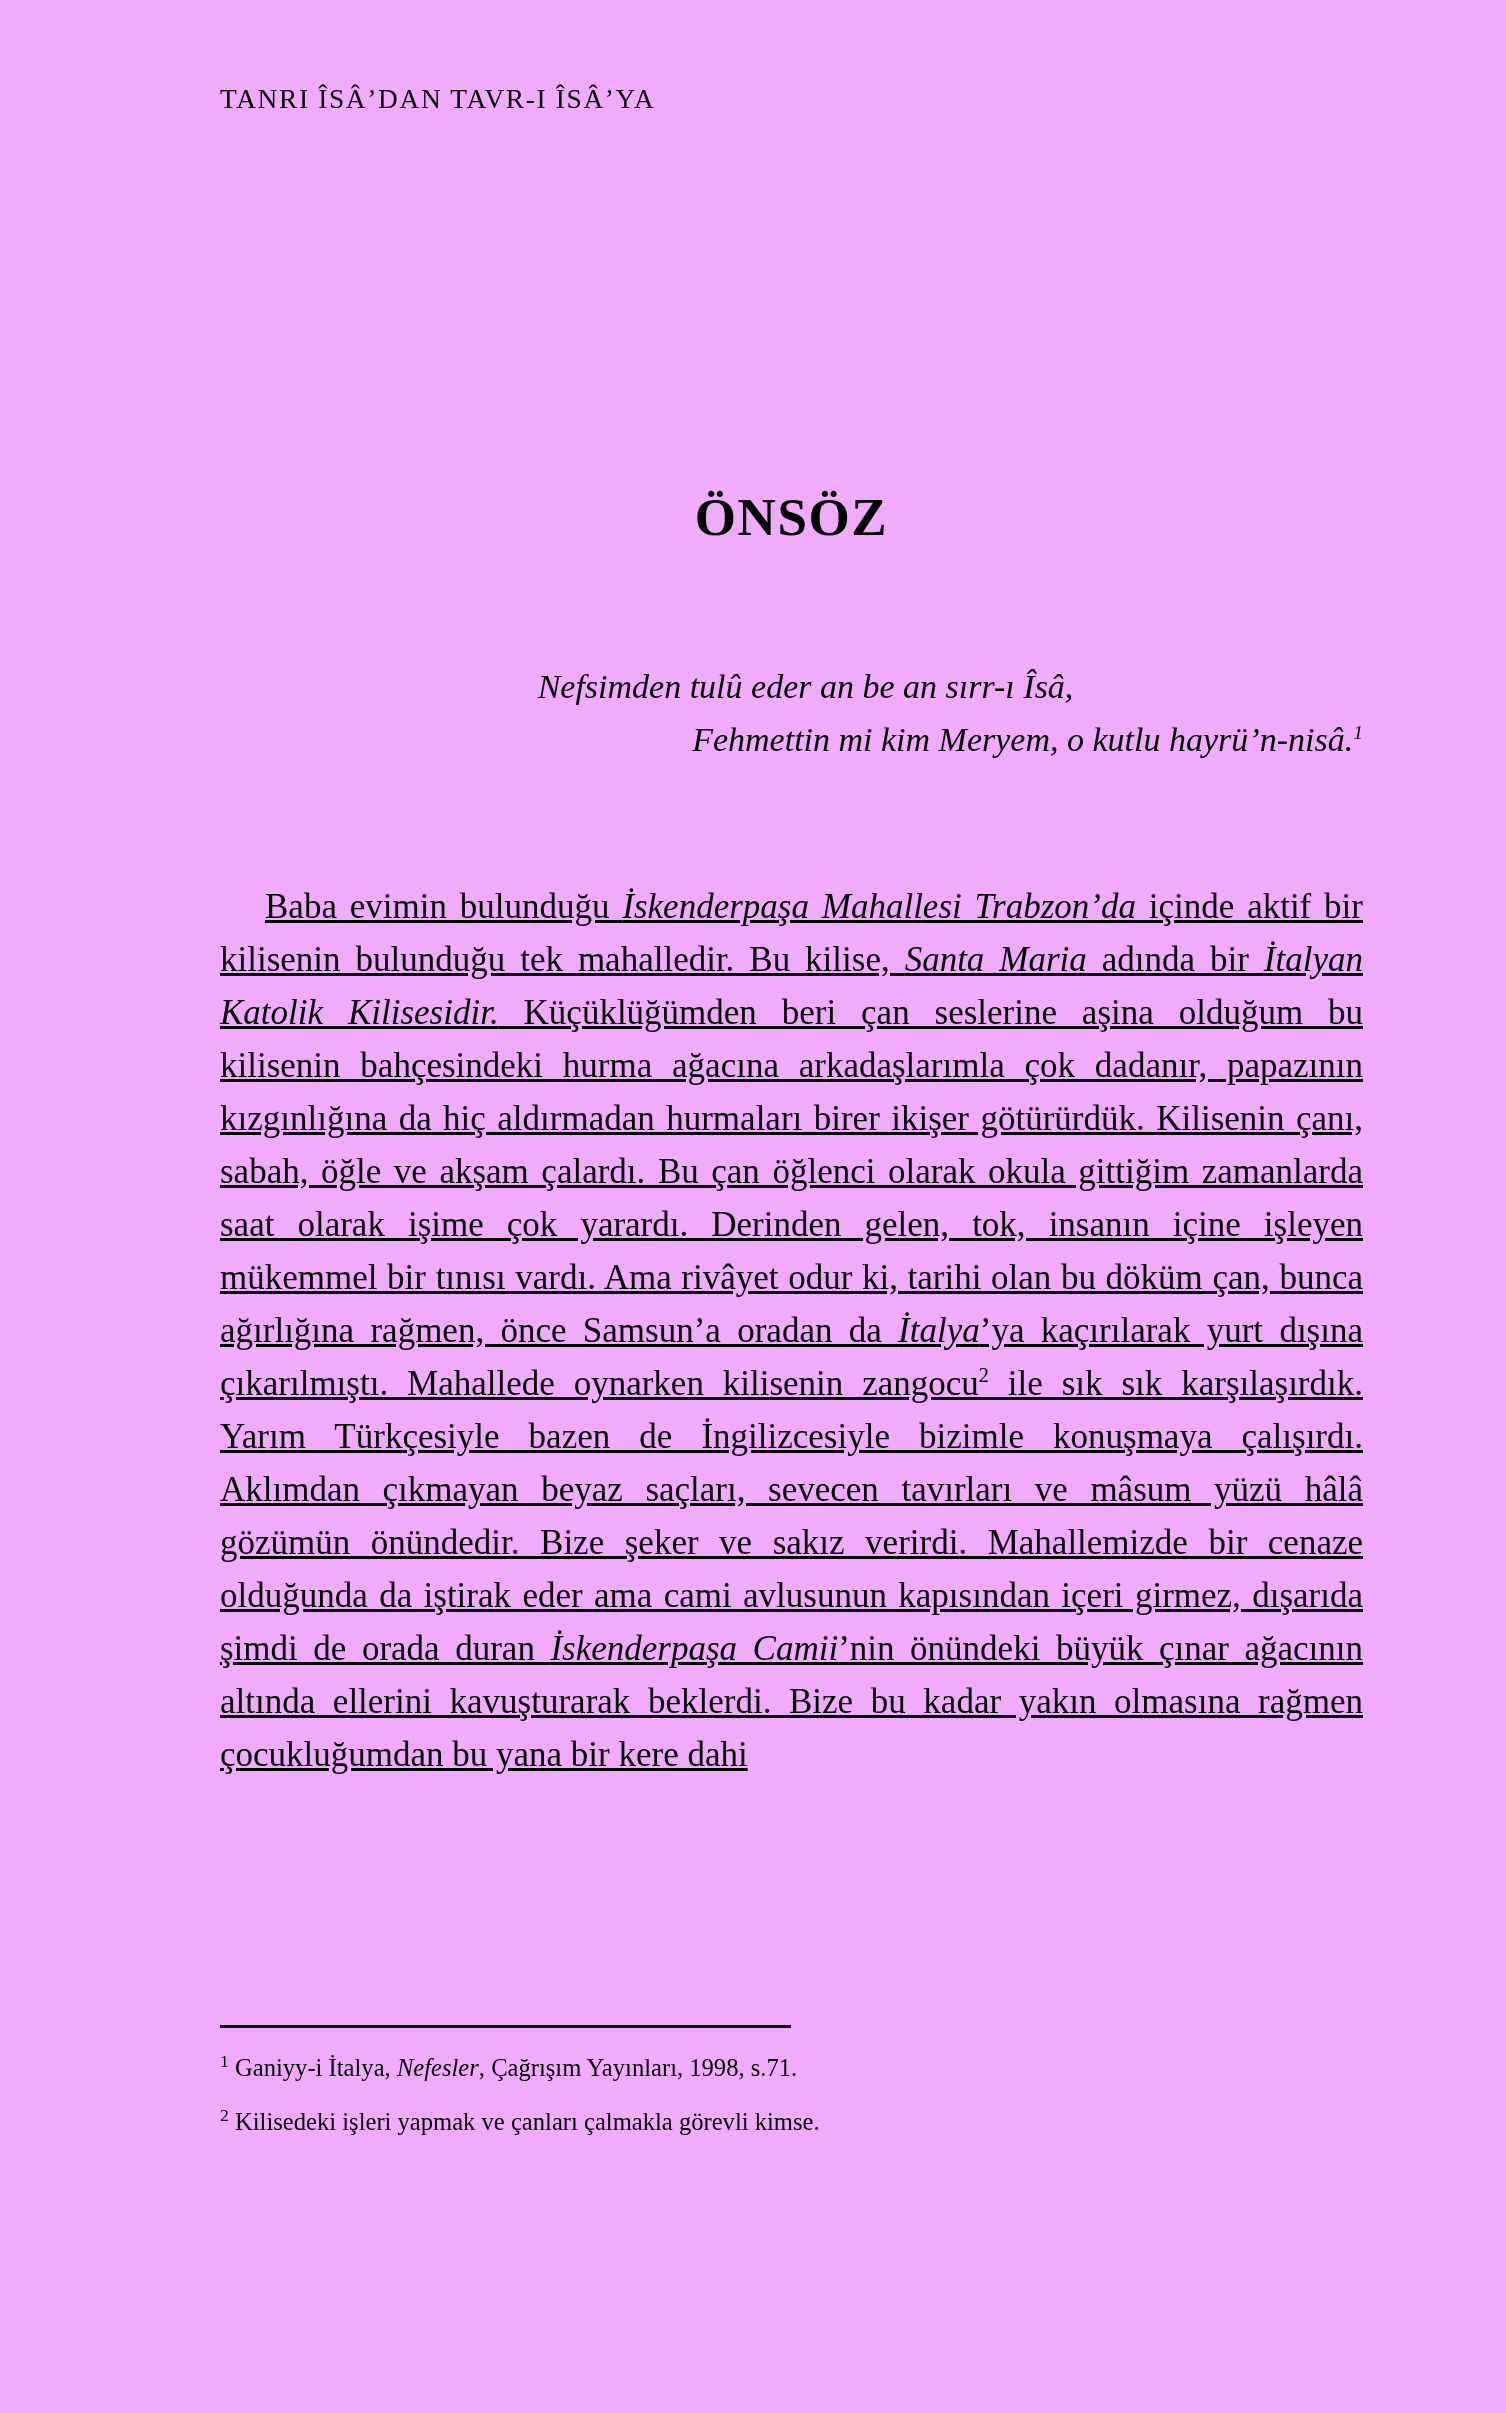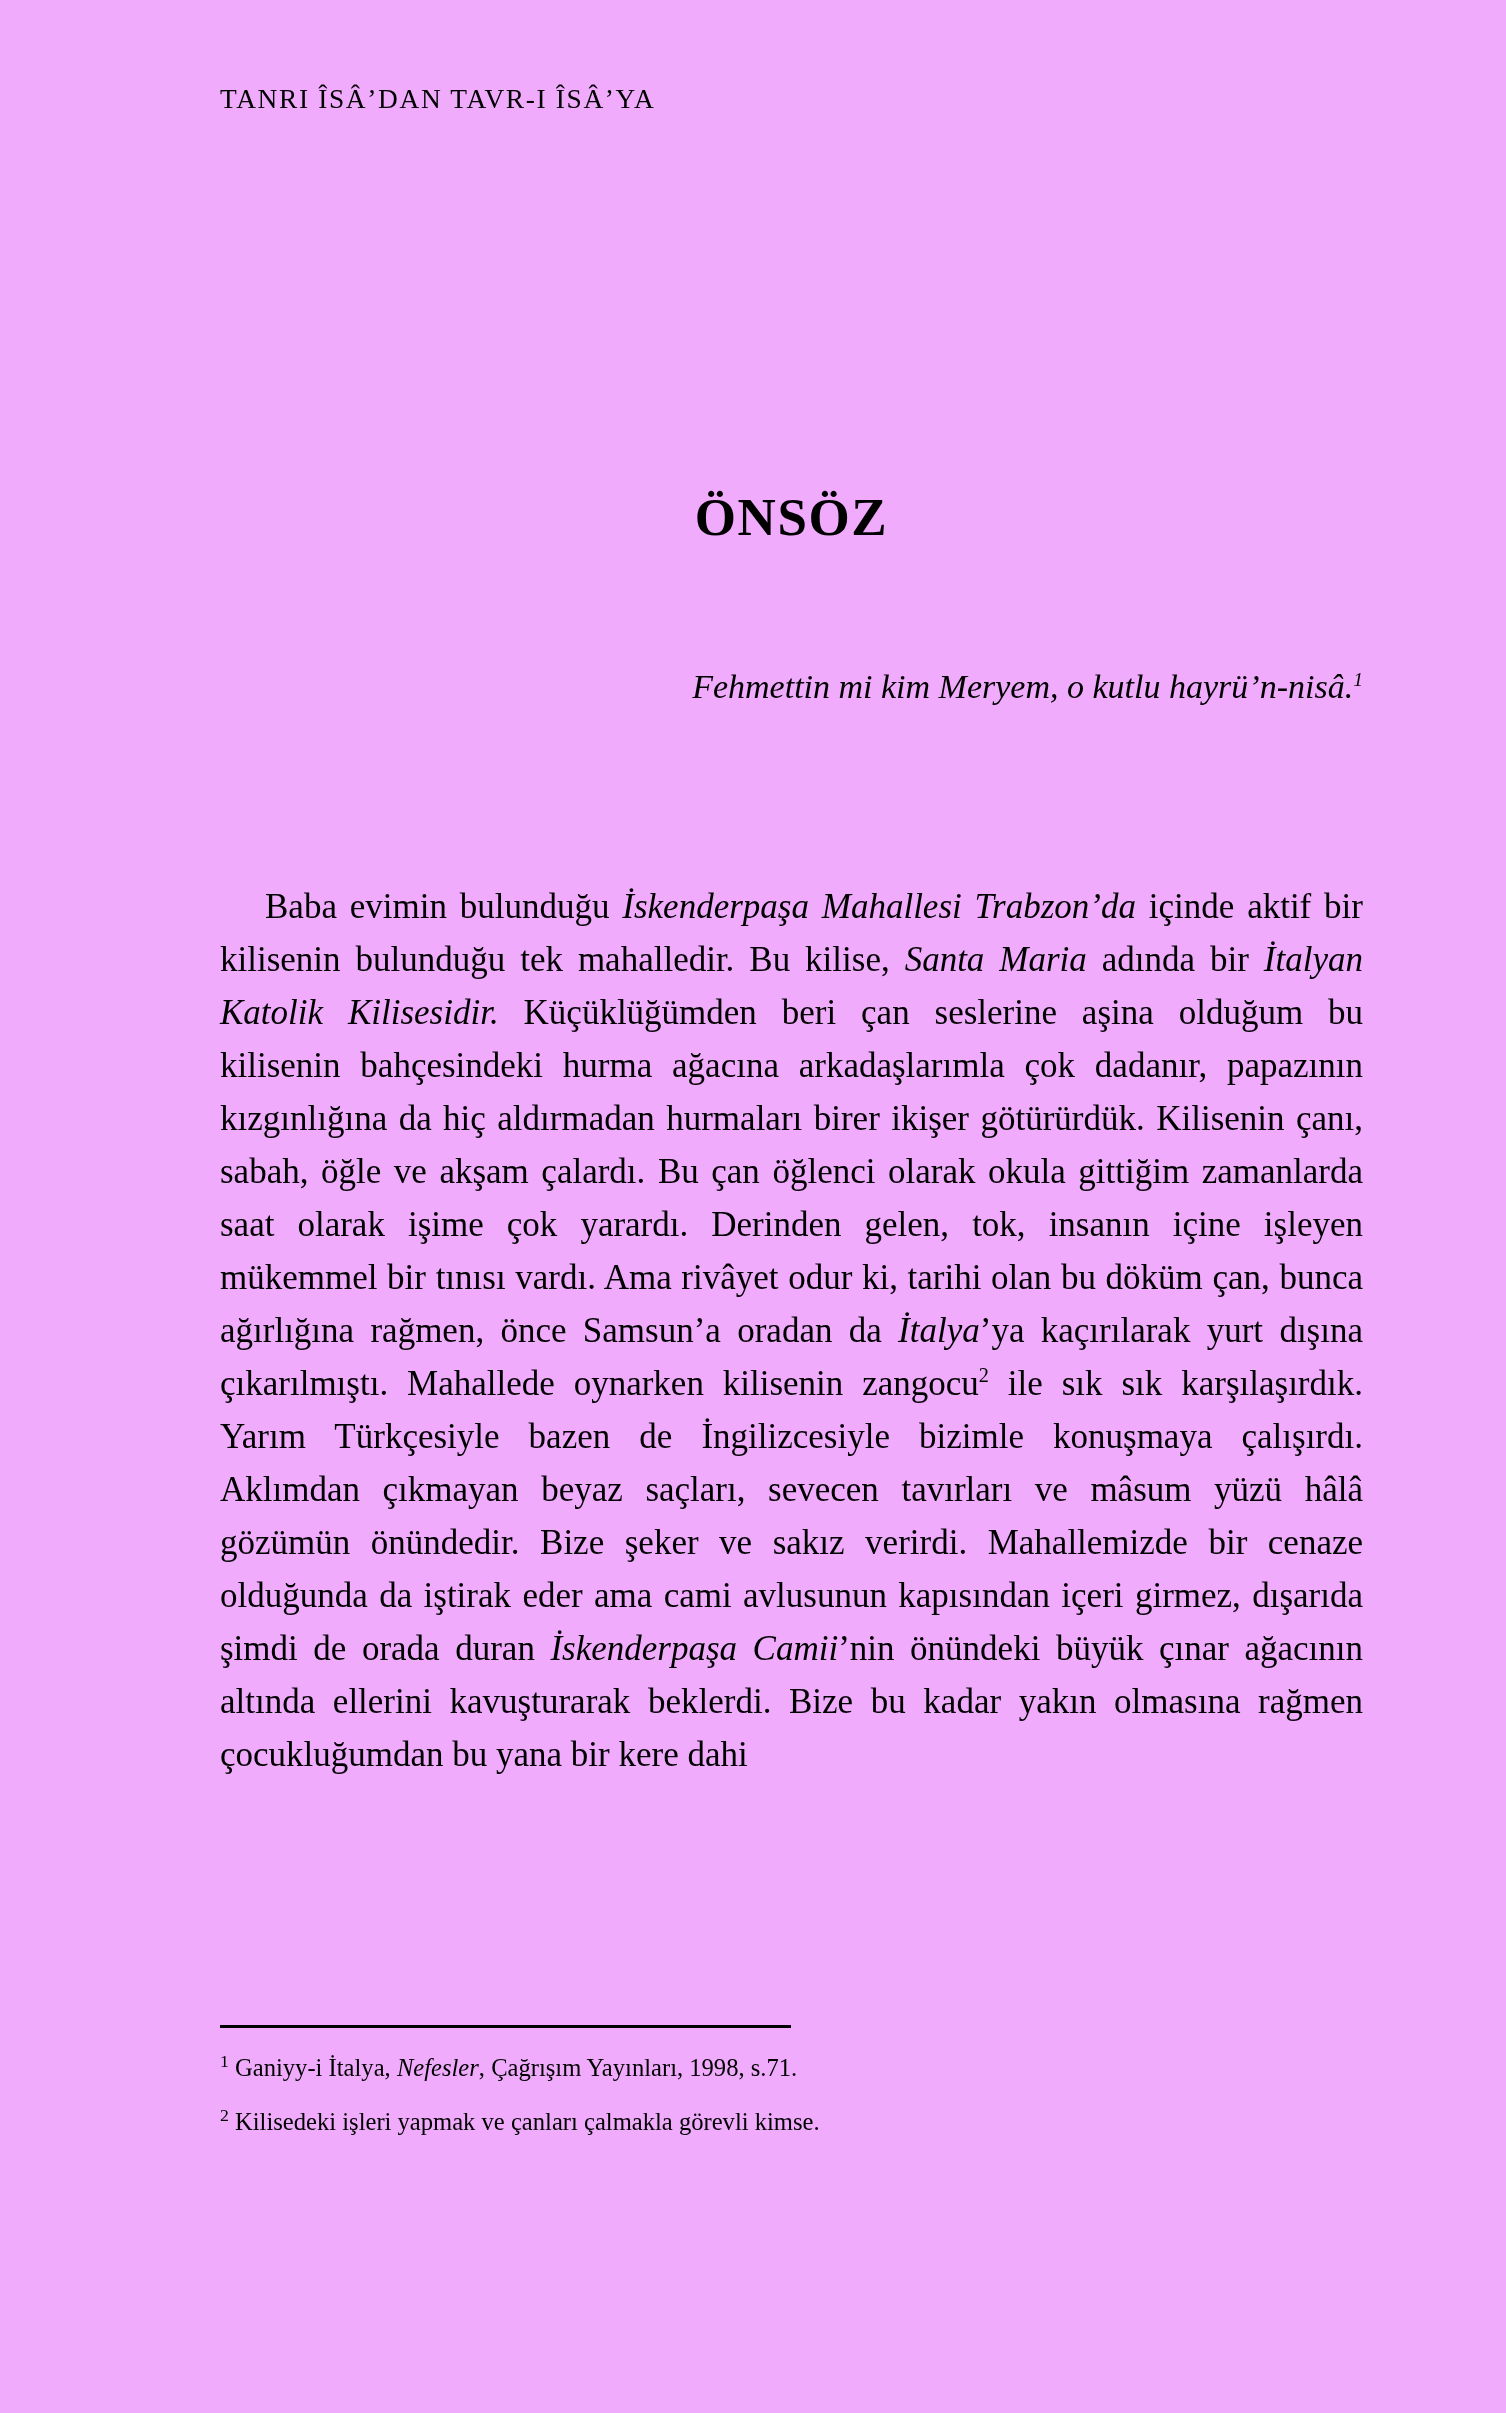"Nefsimden tulû eder an be" span.eline { html: none -> <span>Nefsimden tulû eder an be an sırr-ı Îsâ,</span> }
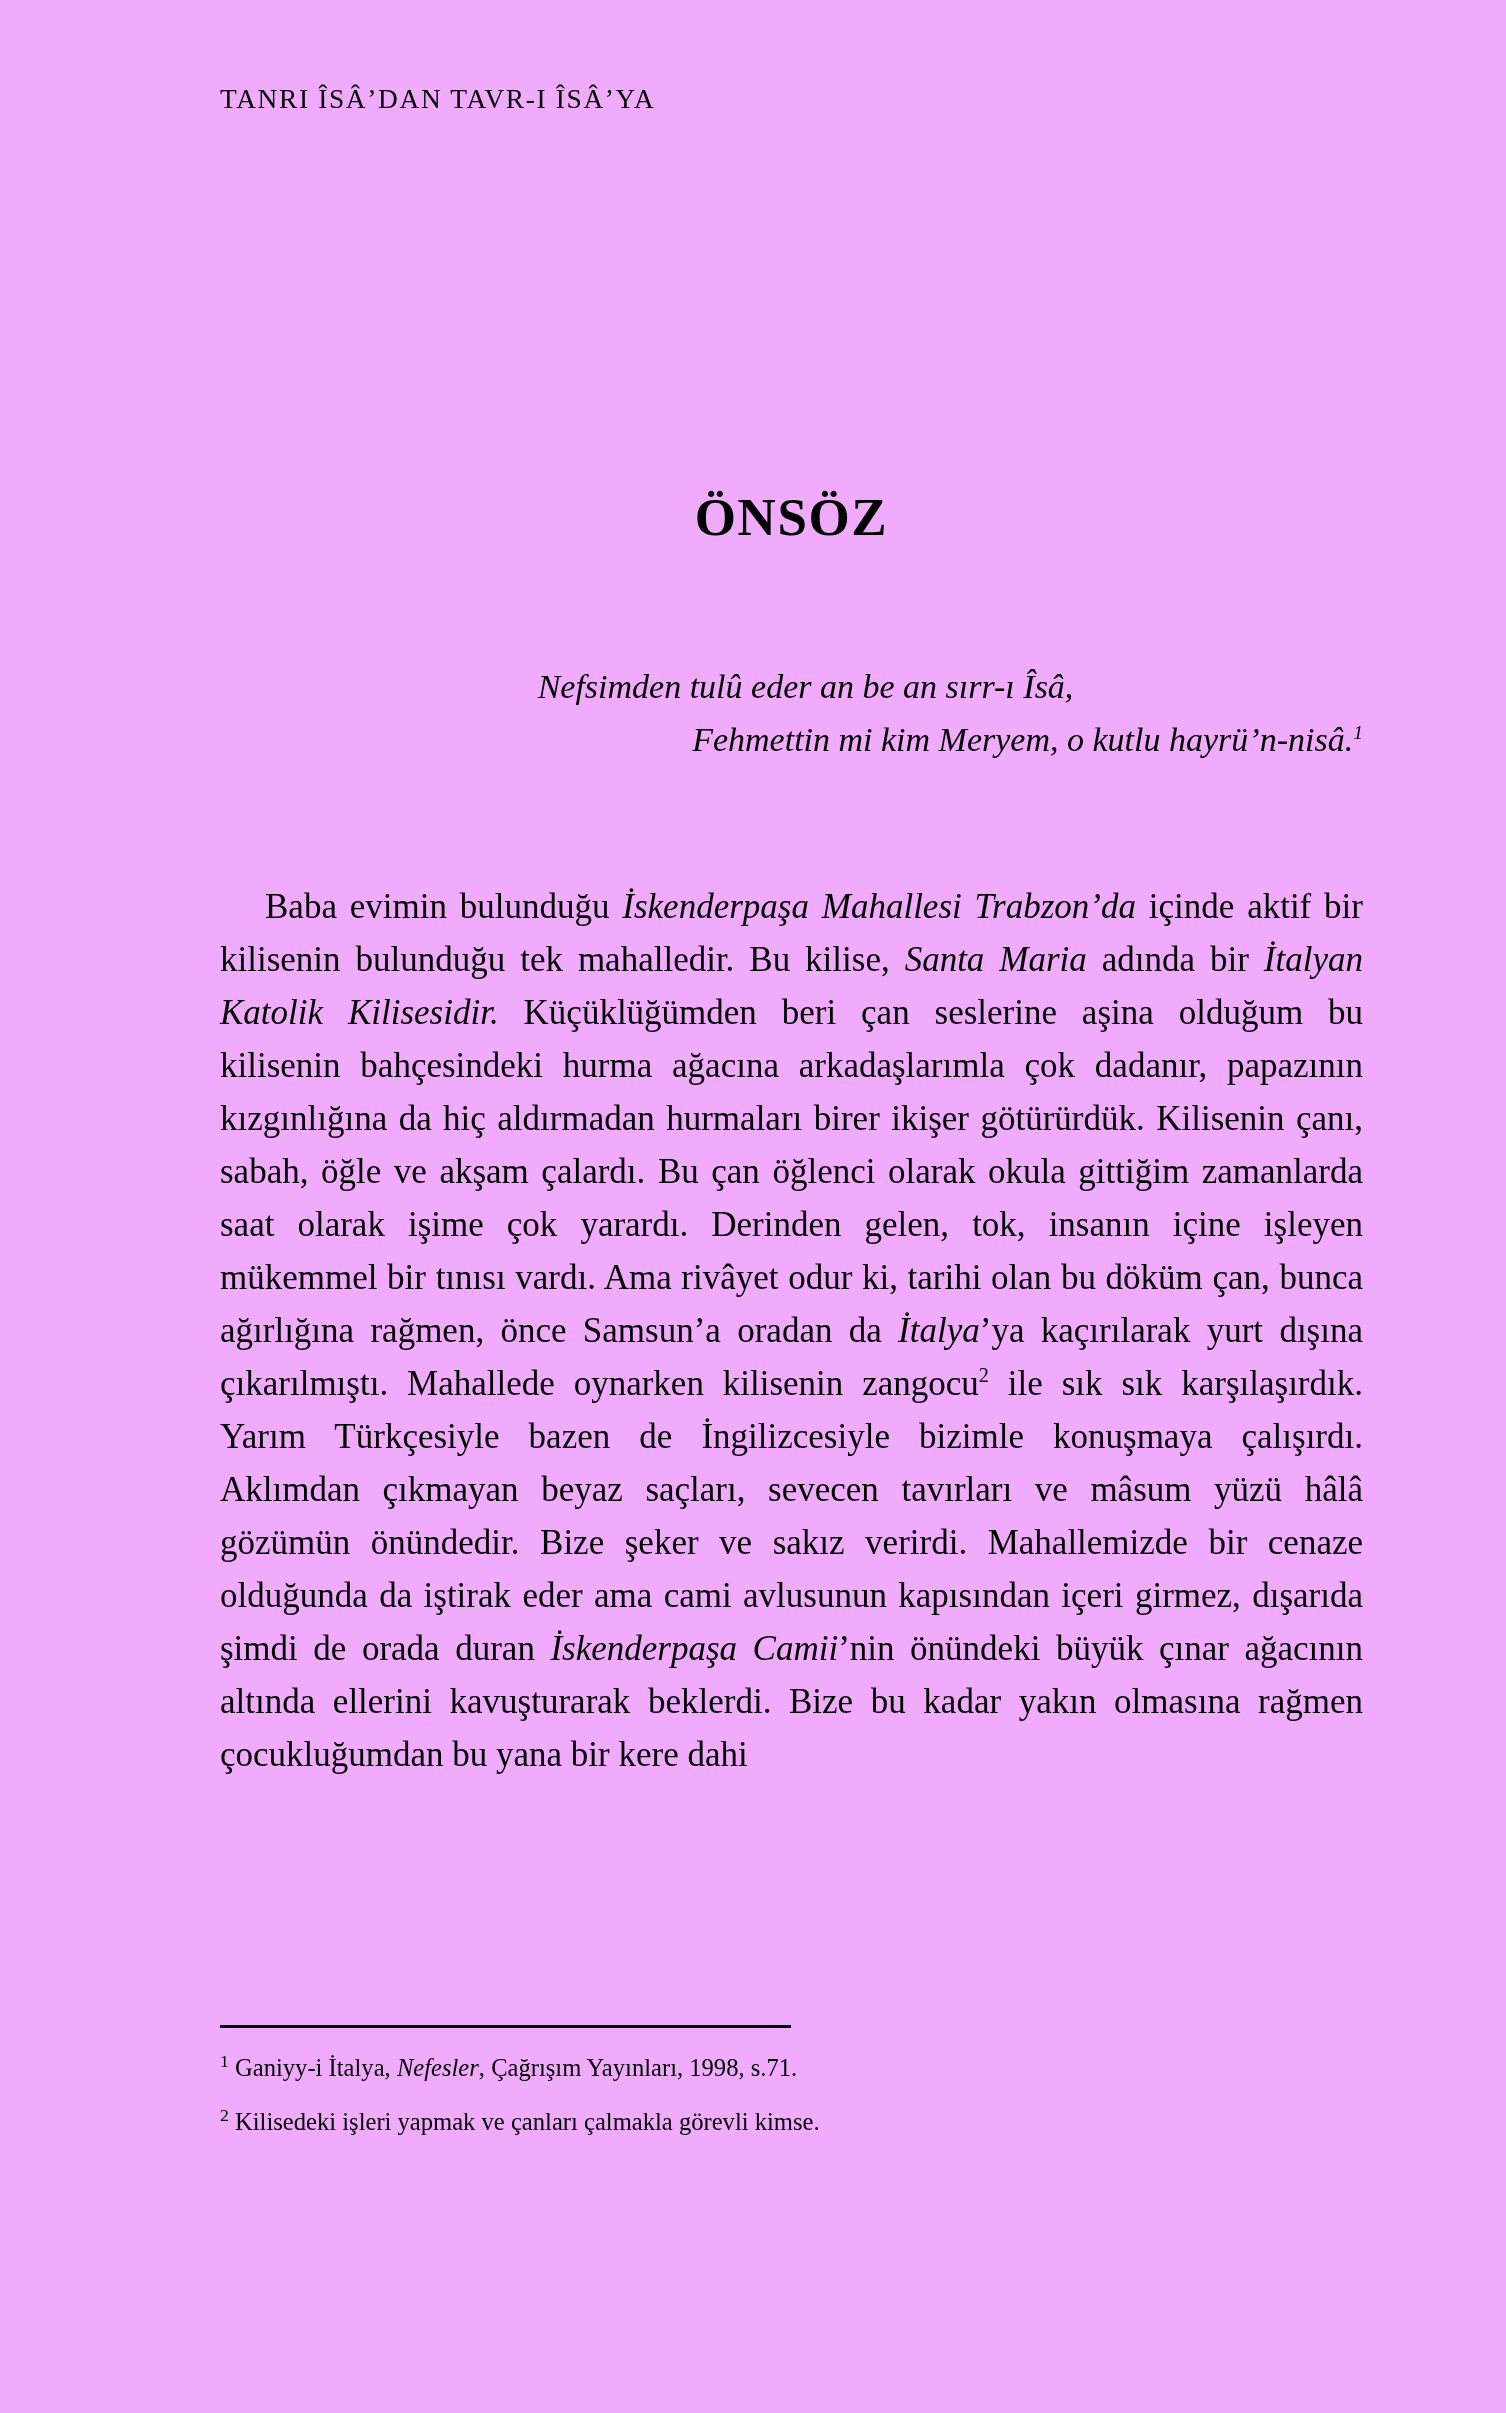"Baba evimin bulunduğu İskenderpaşa" .body-text { text-decoration: none -> underline }
